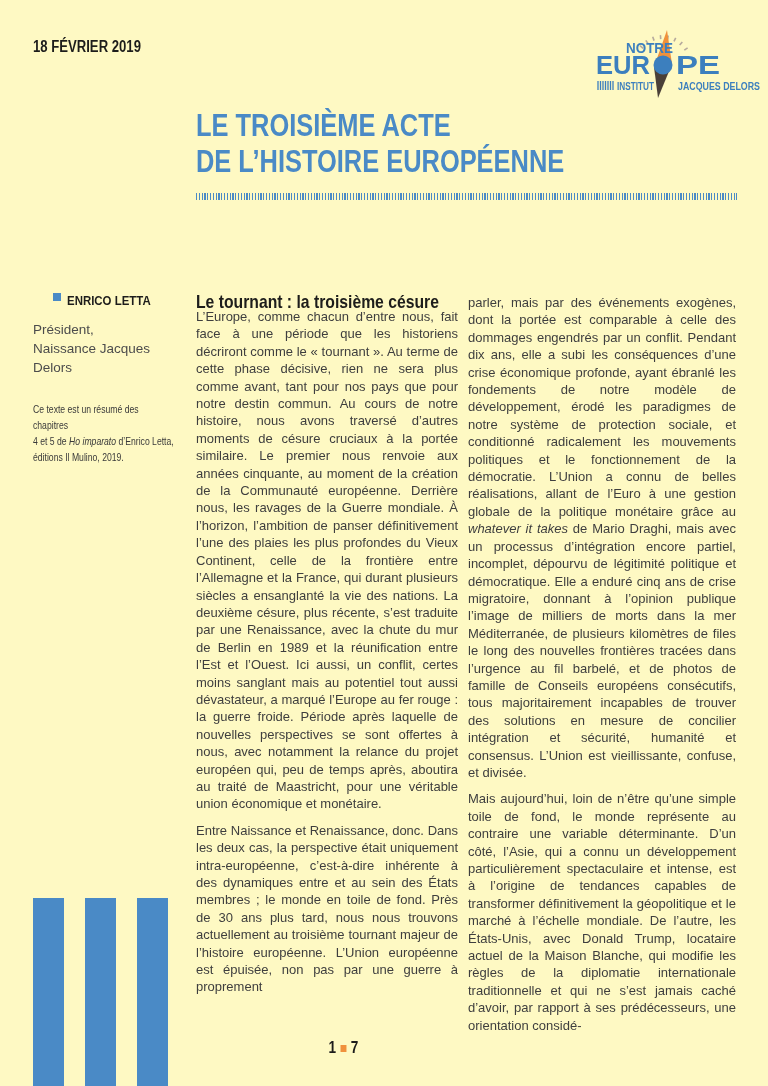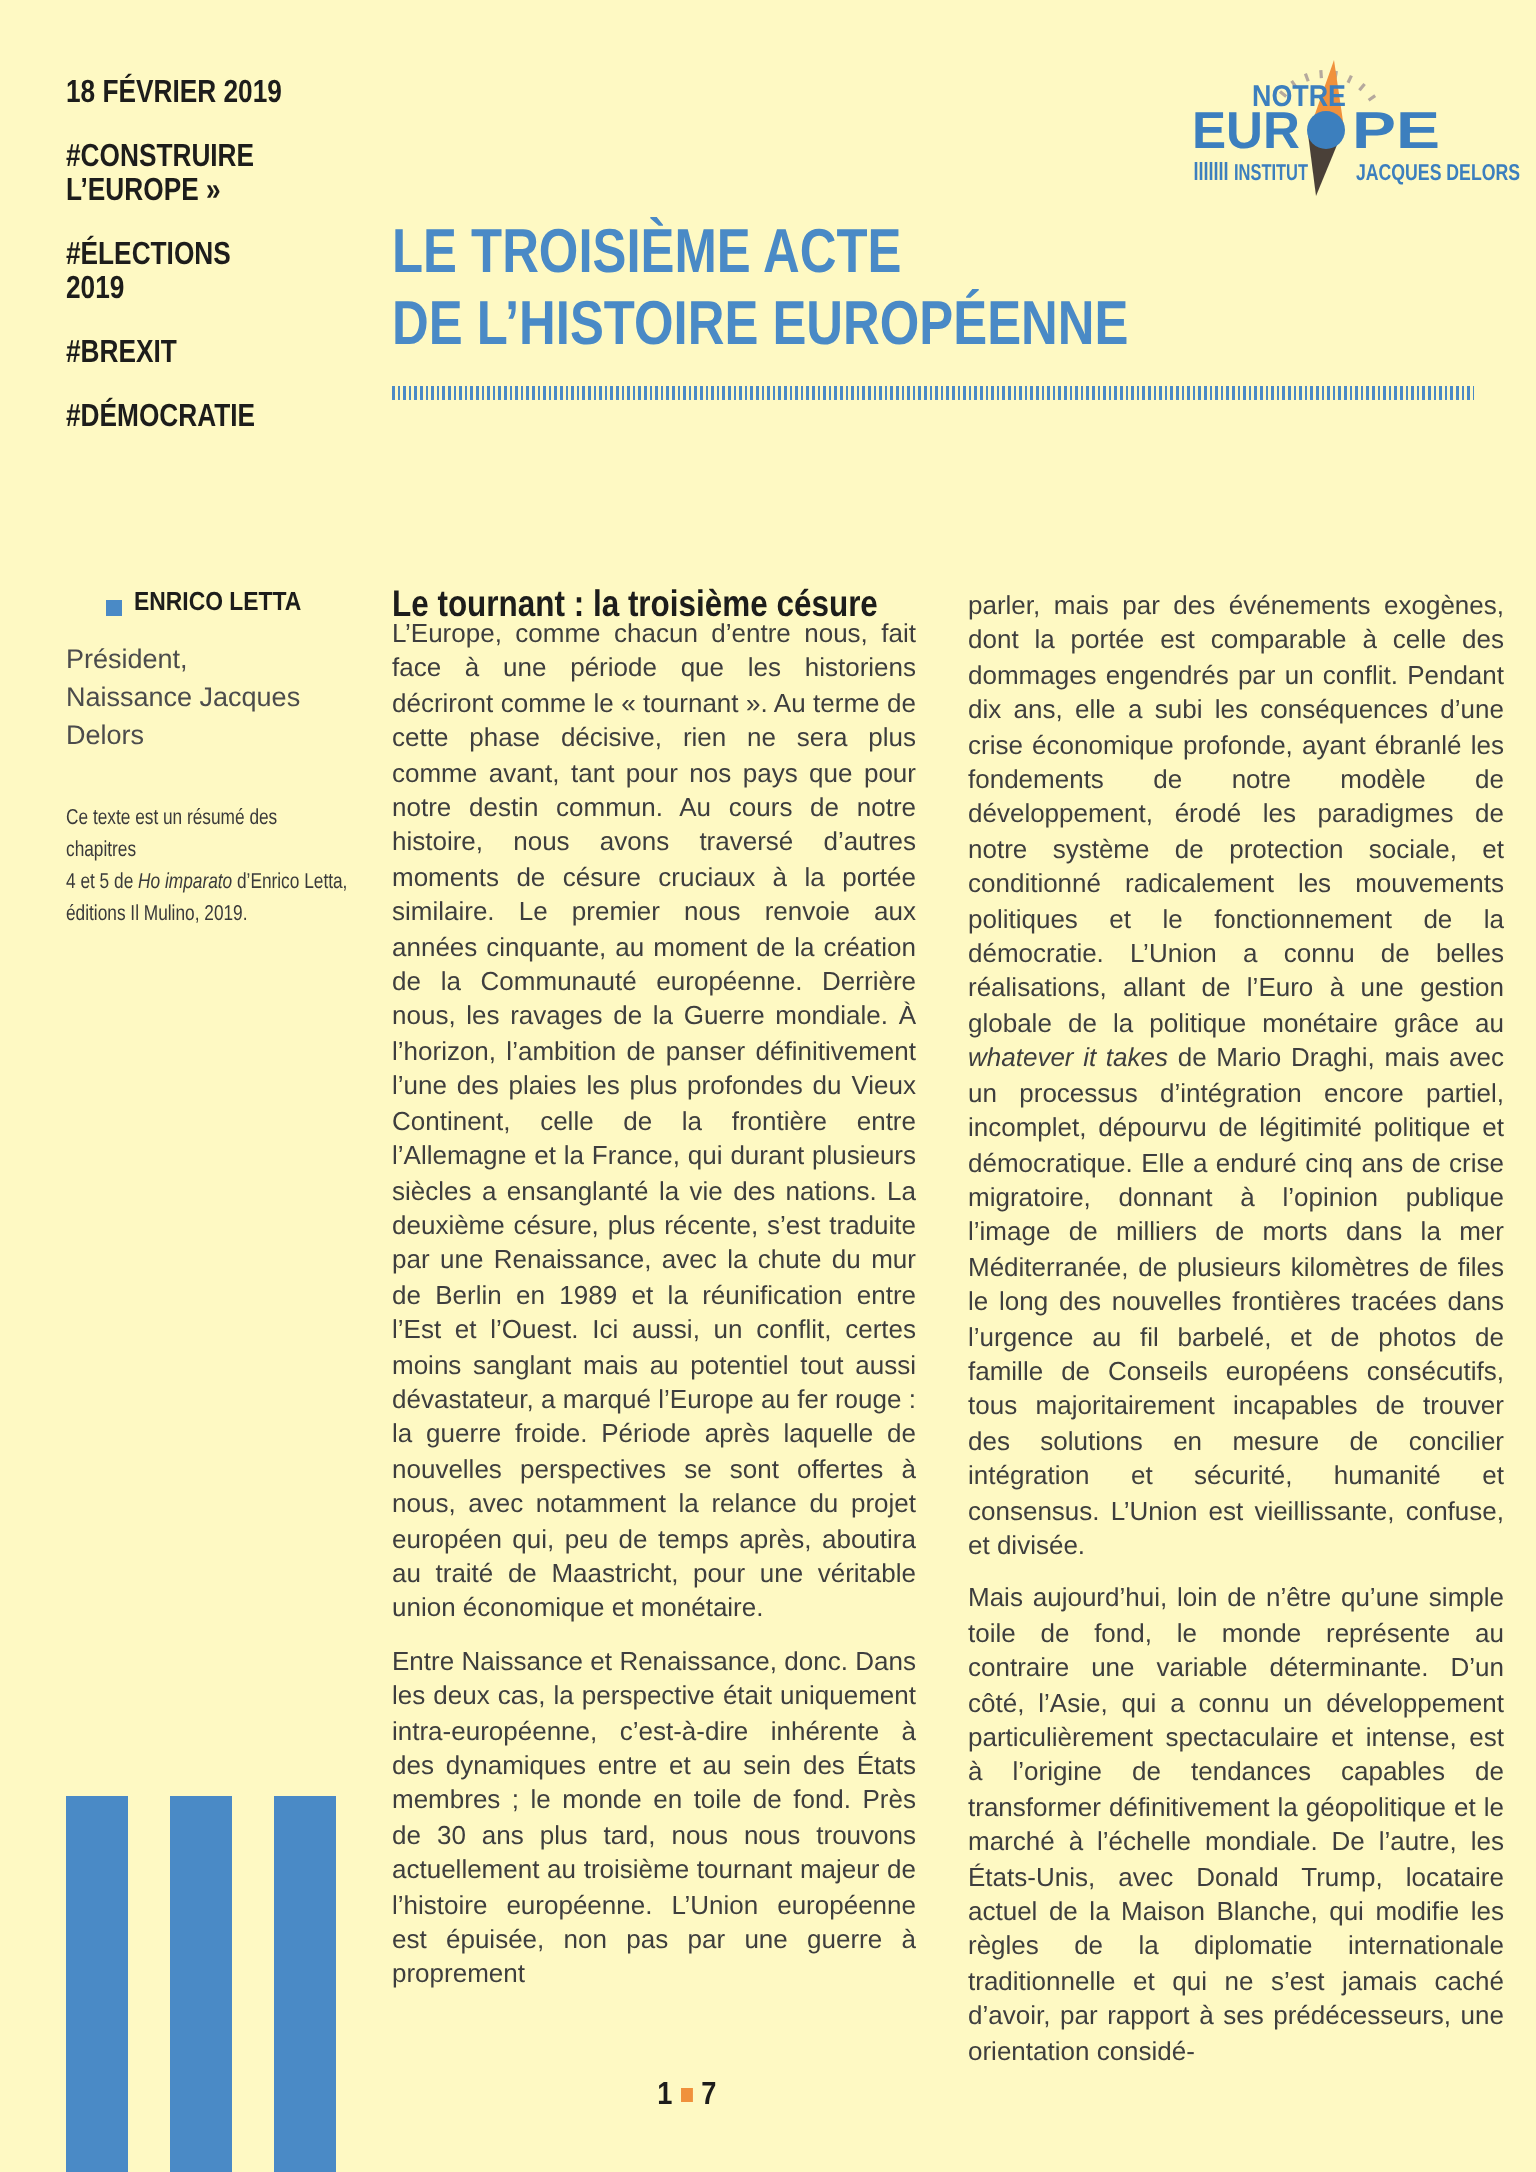"#CONSTRUIRE L’EUROPE »" div { html: <div> <div>#CONSTRUIRE L’EUROPE »</div> <div>#ÉLECTIONS 2019</div> <div>#BREXIT</div> <div>#DÉMOCRATIE</div> </div> -> none }
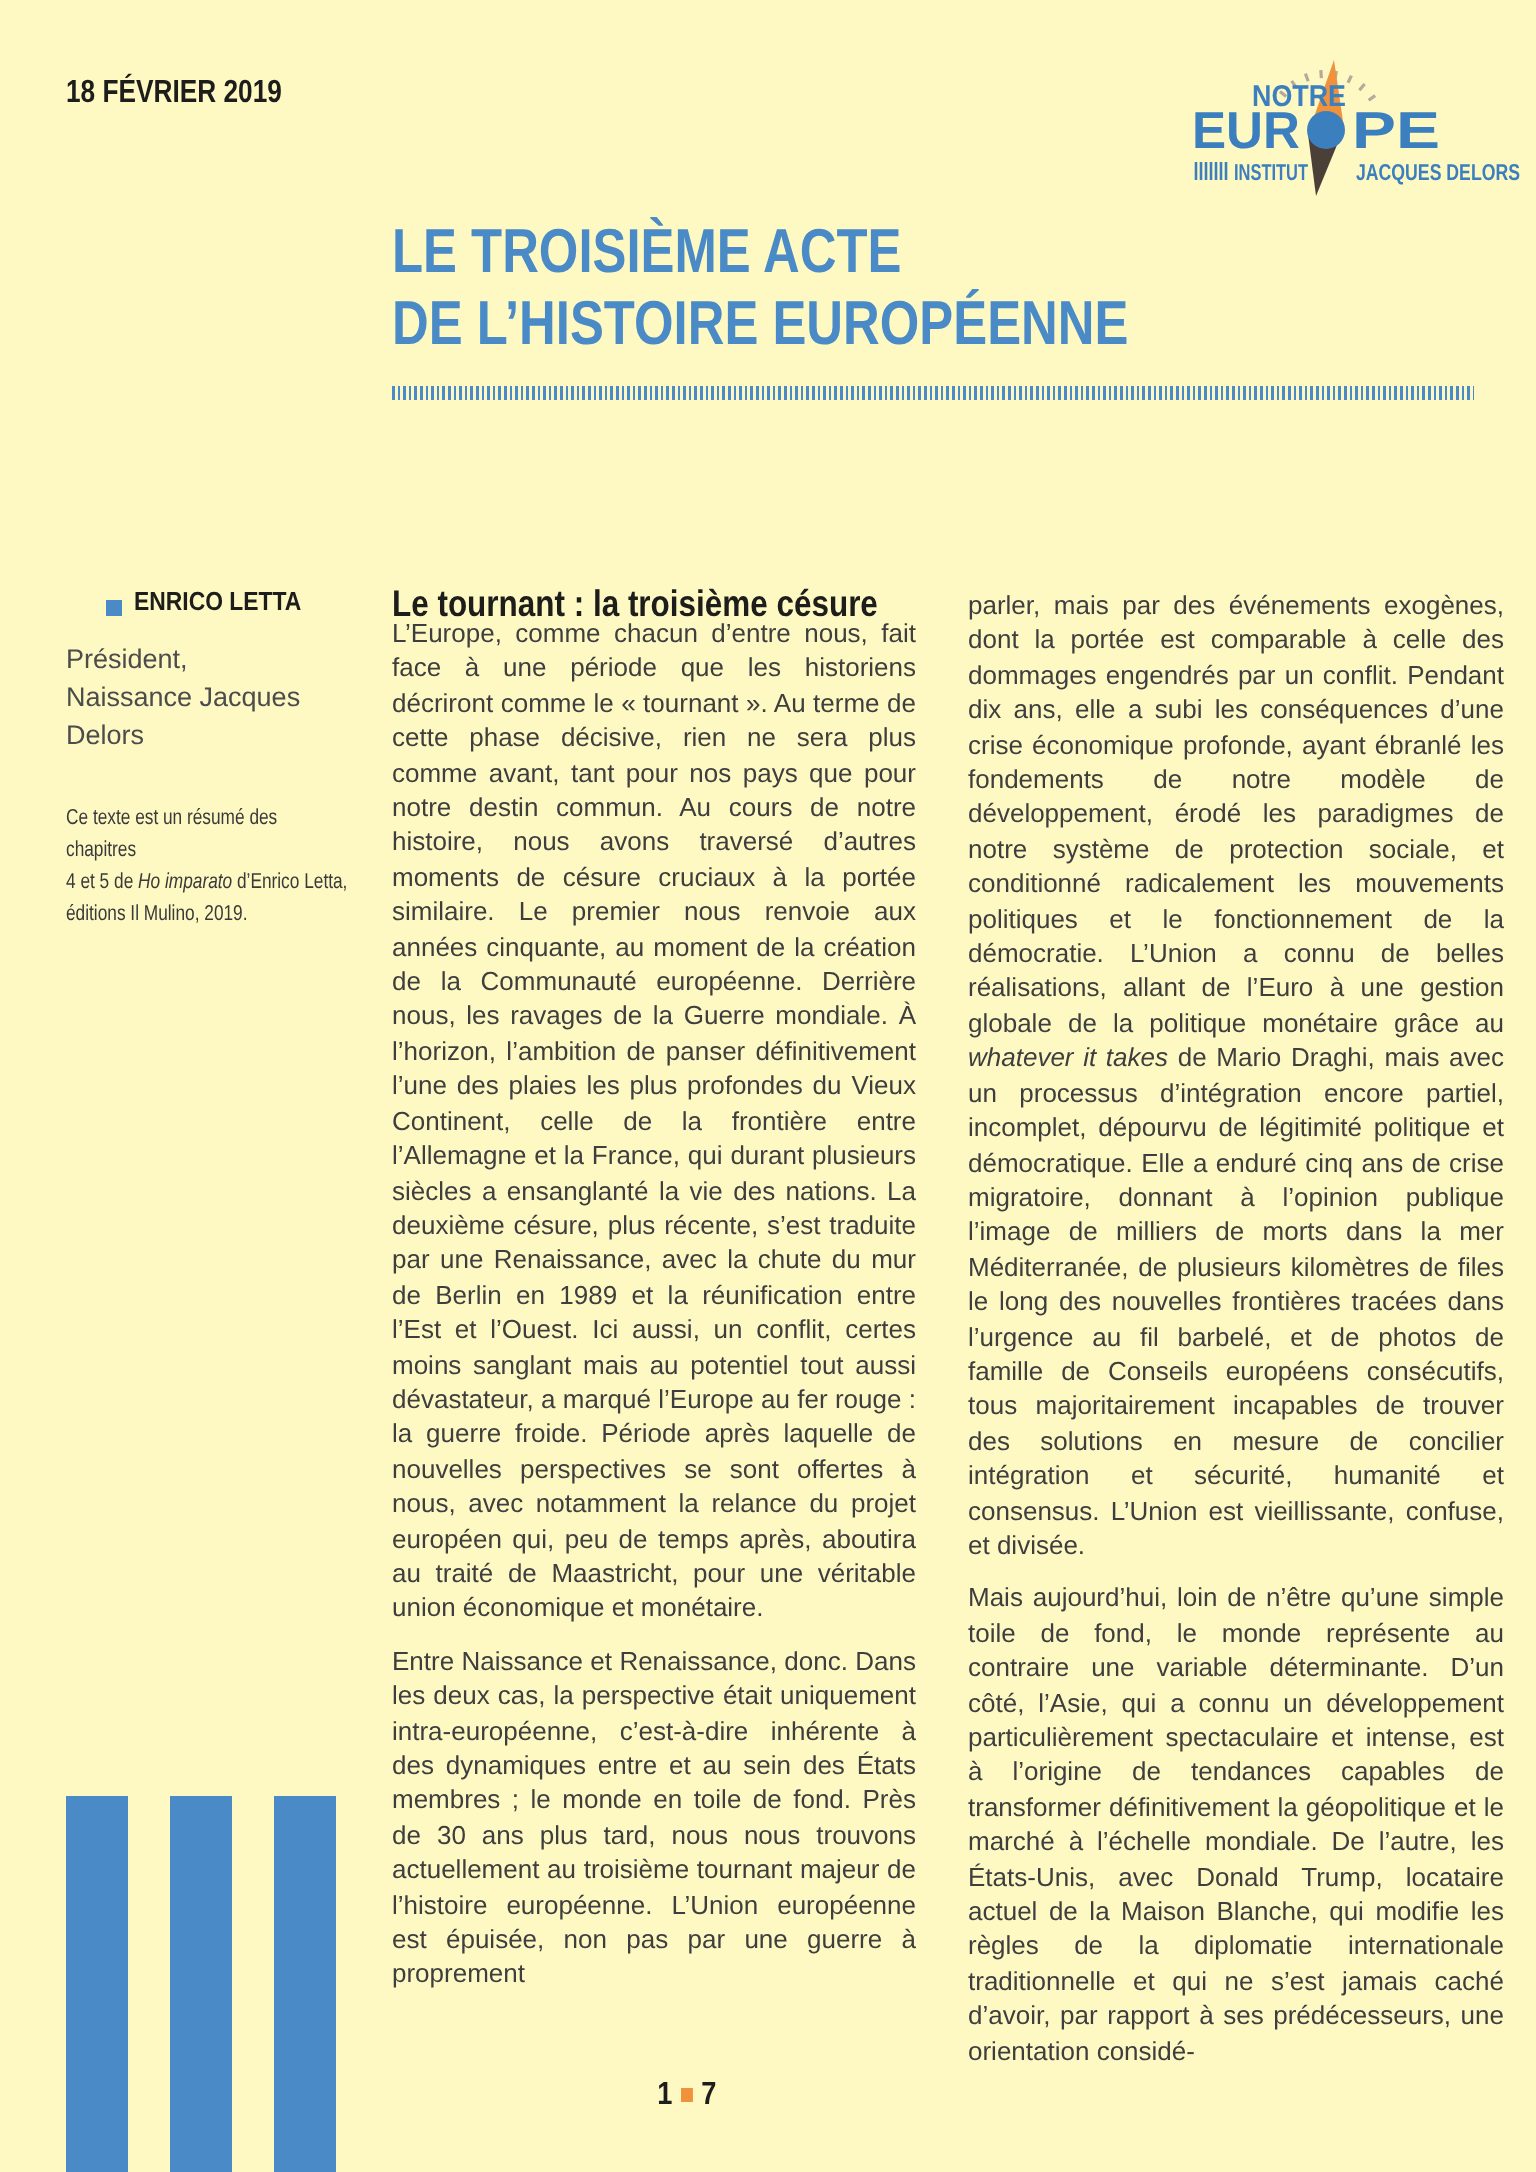"ENRICO LETTA" .author-name-row { align-items: flex-end -> flex-start }
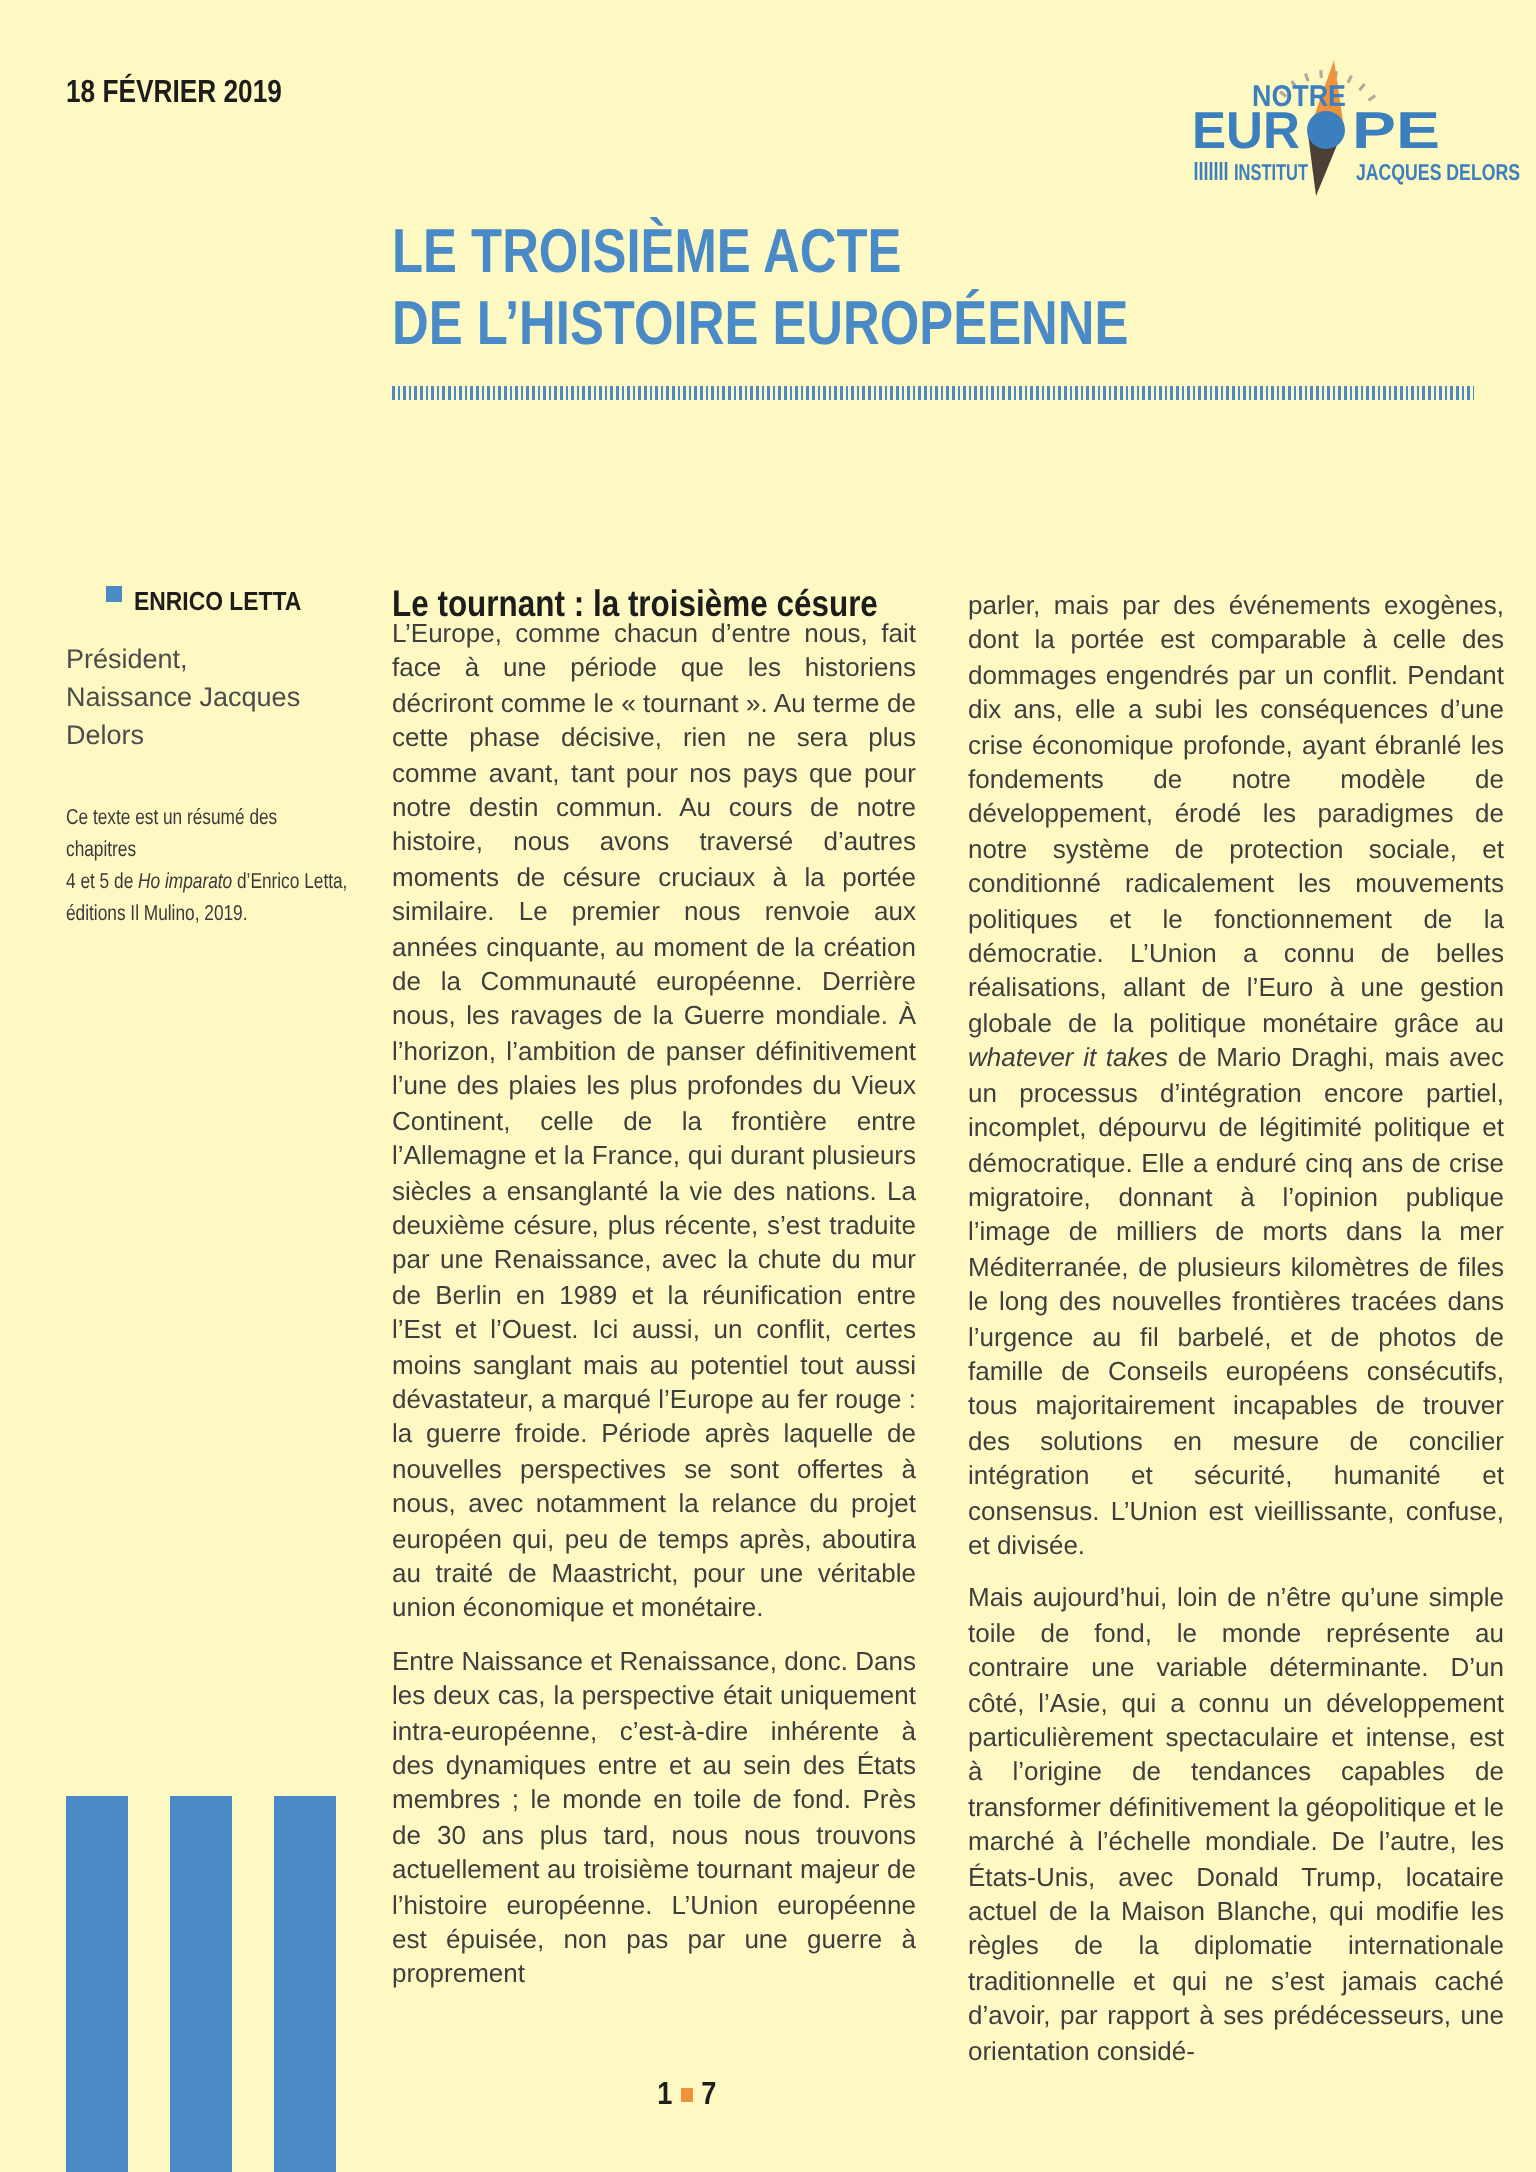"parler, mais par des événements" .col-2 { left: 484px -> 468px }
